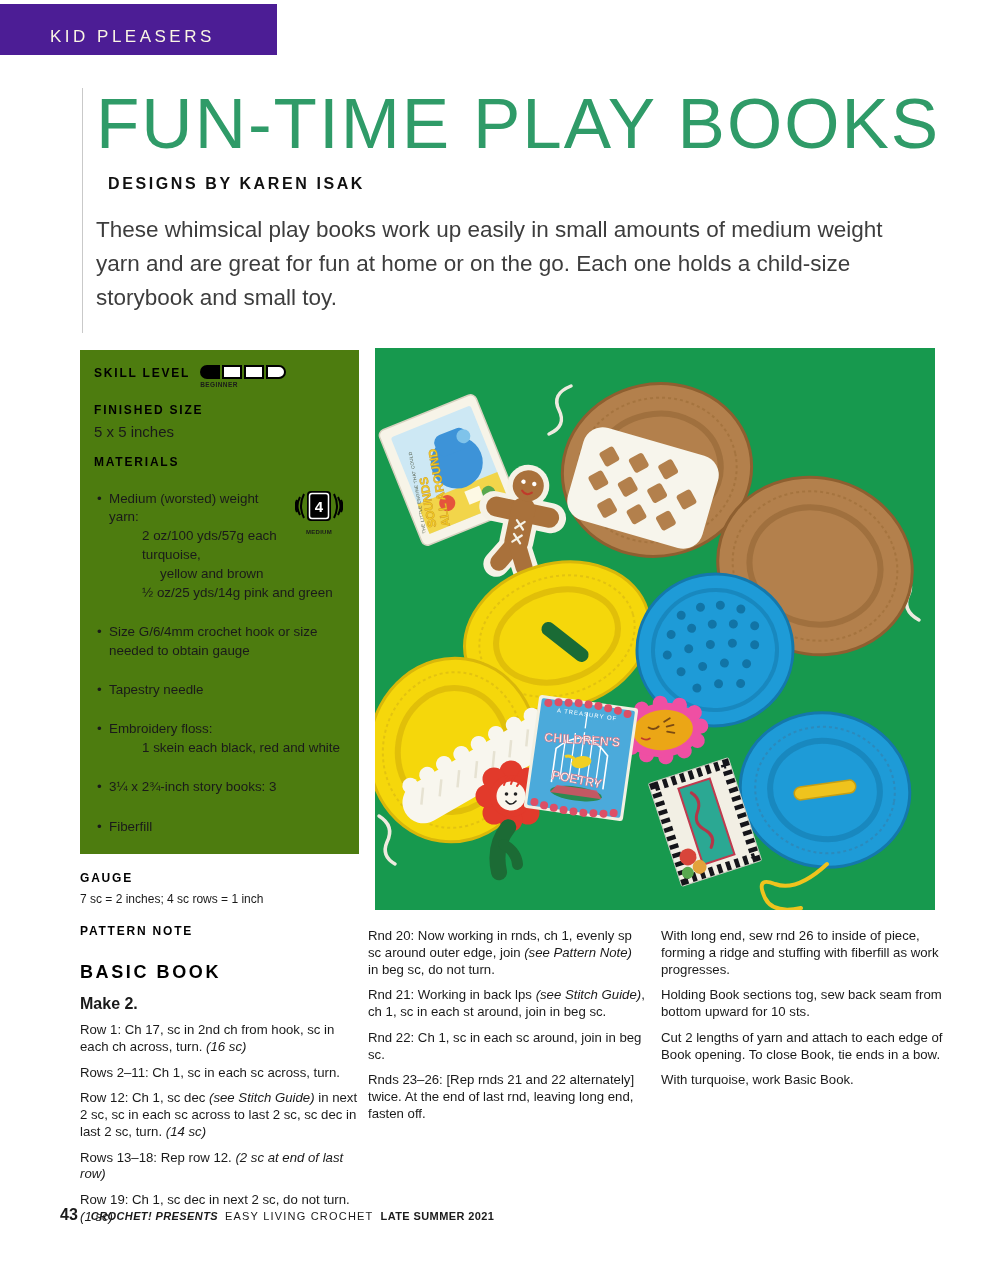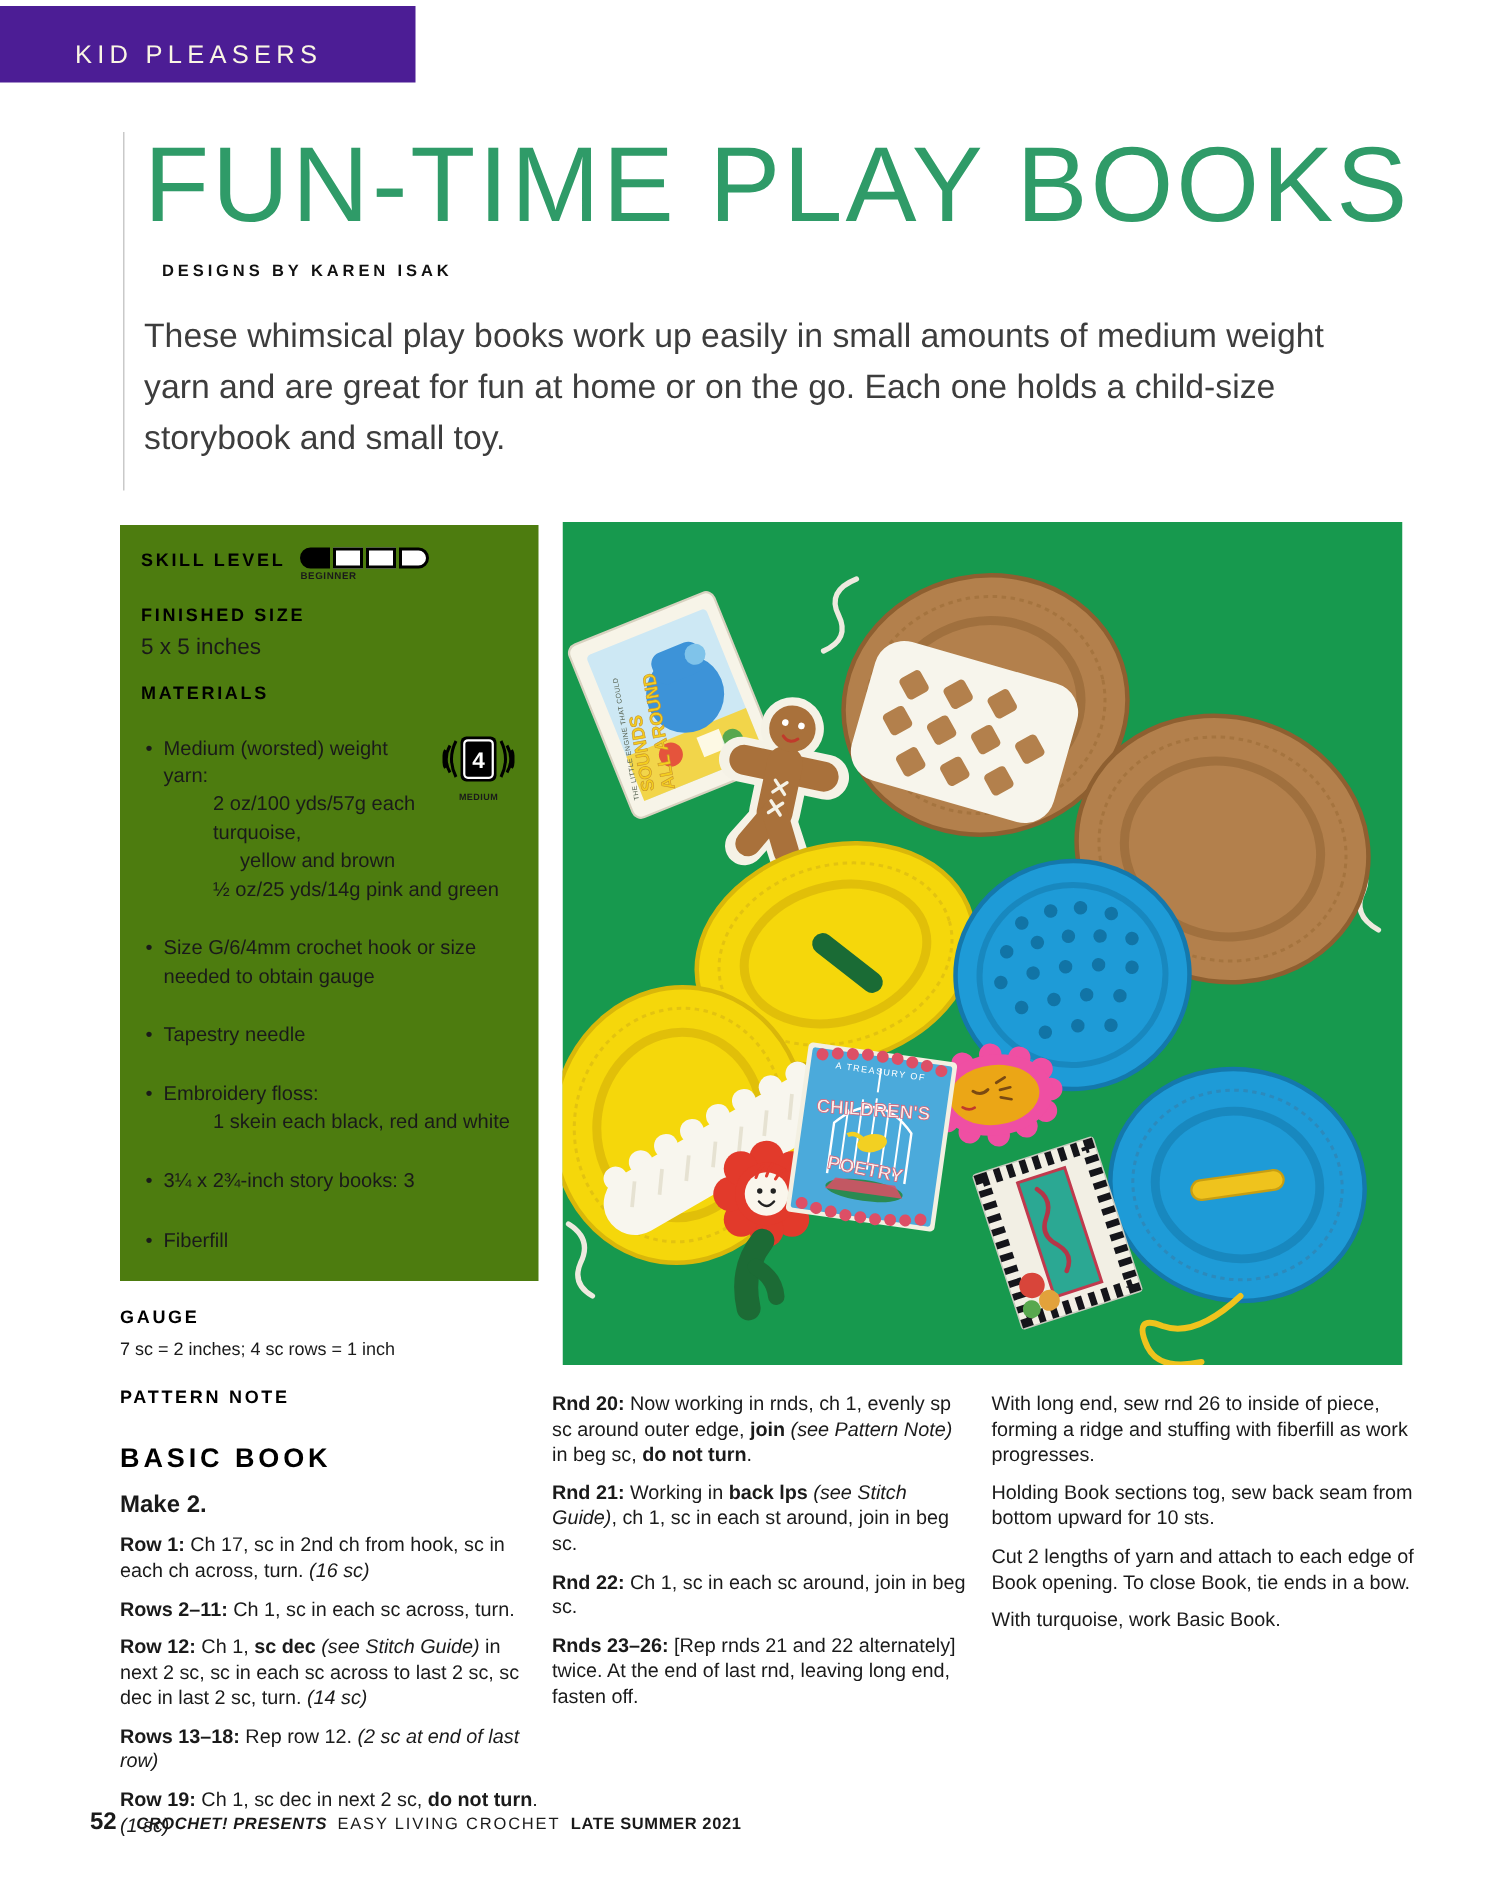"DESIGNS BY KAREN ISAK" .byline { font-size: 11px -> 16px }
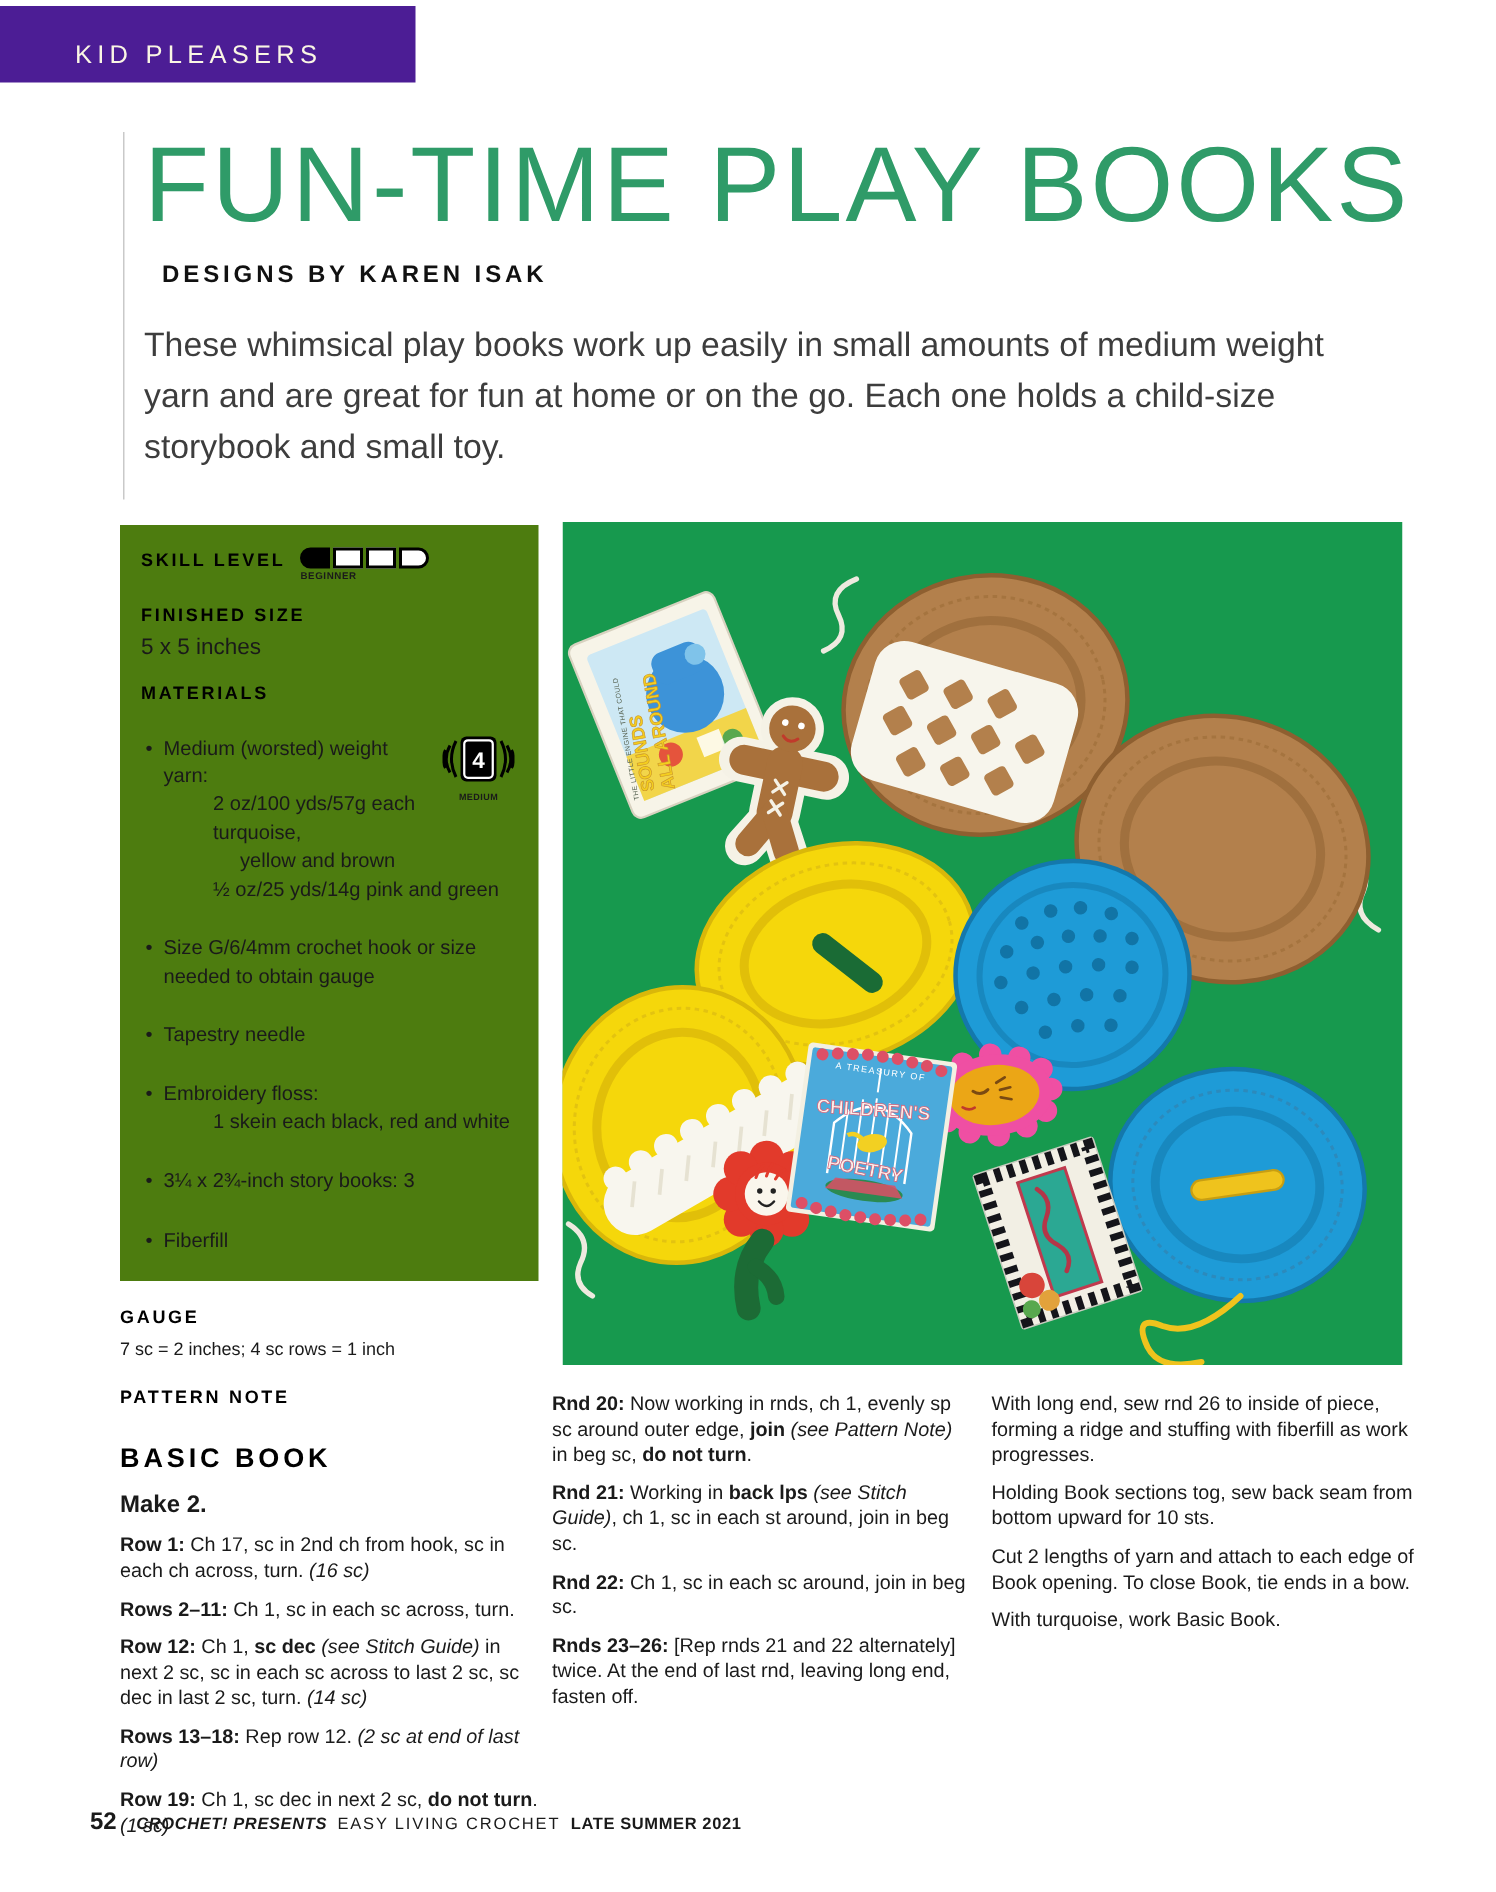"Rnd 20:" .rb { font-weight: 700 -> 400 }
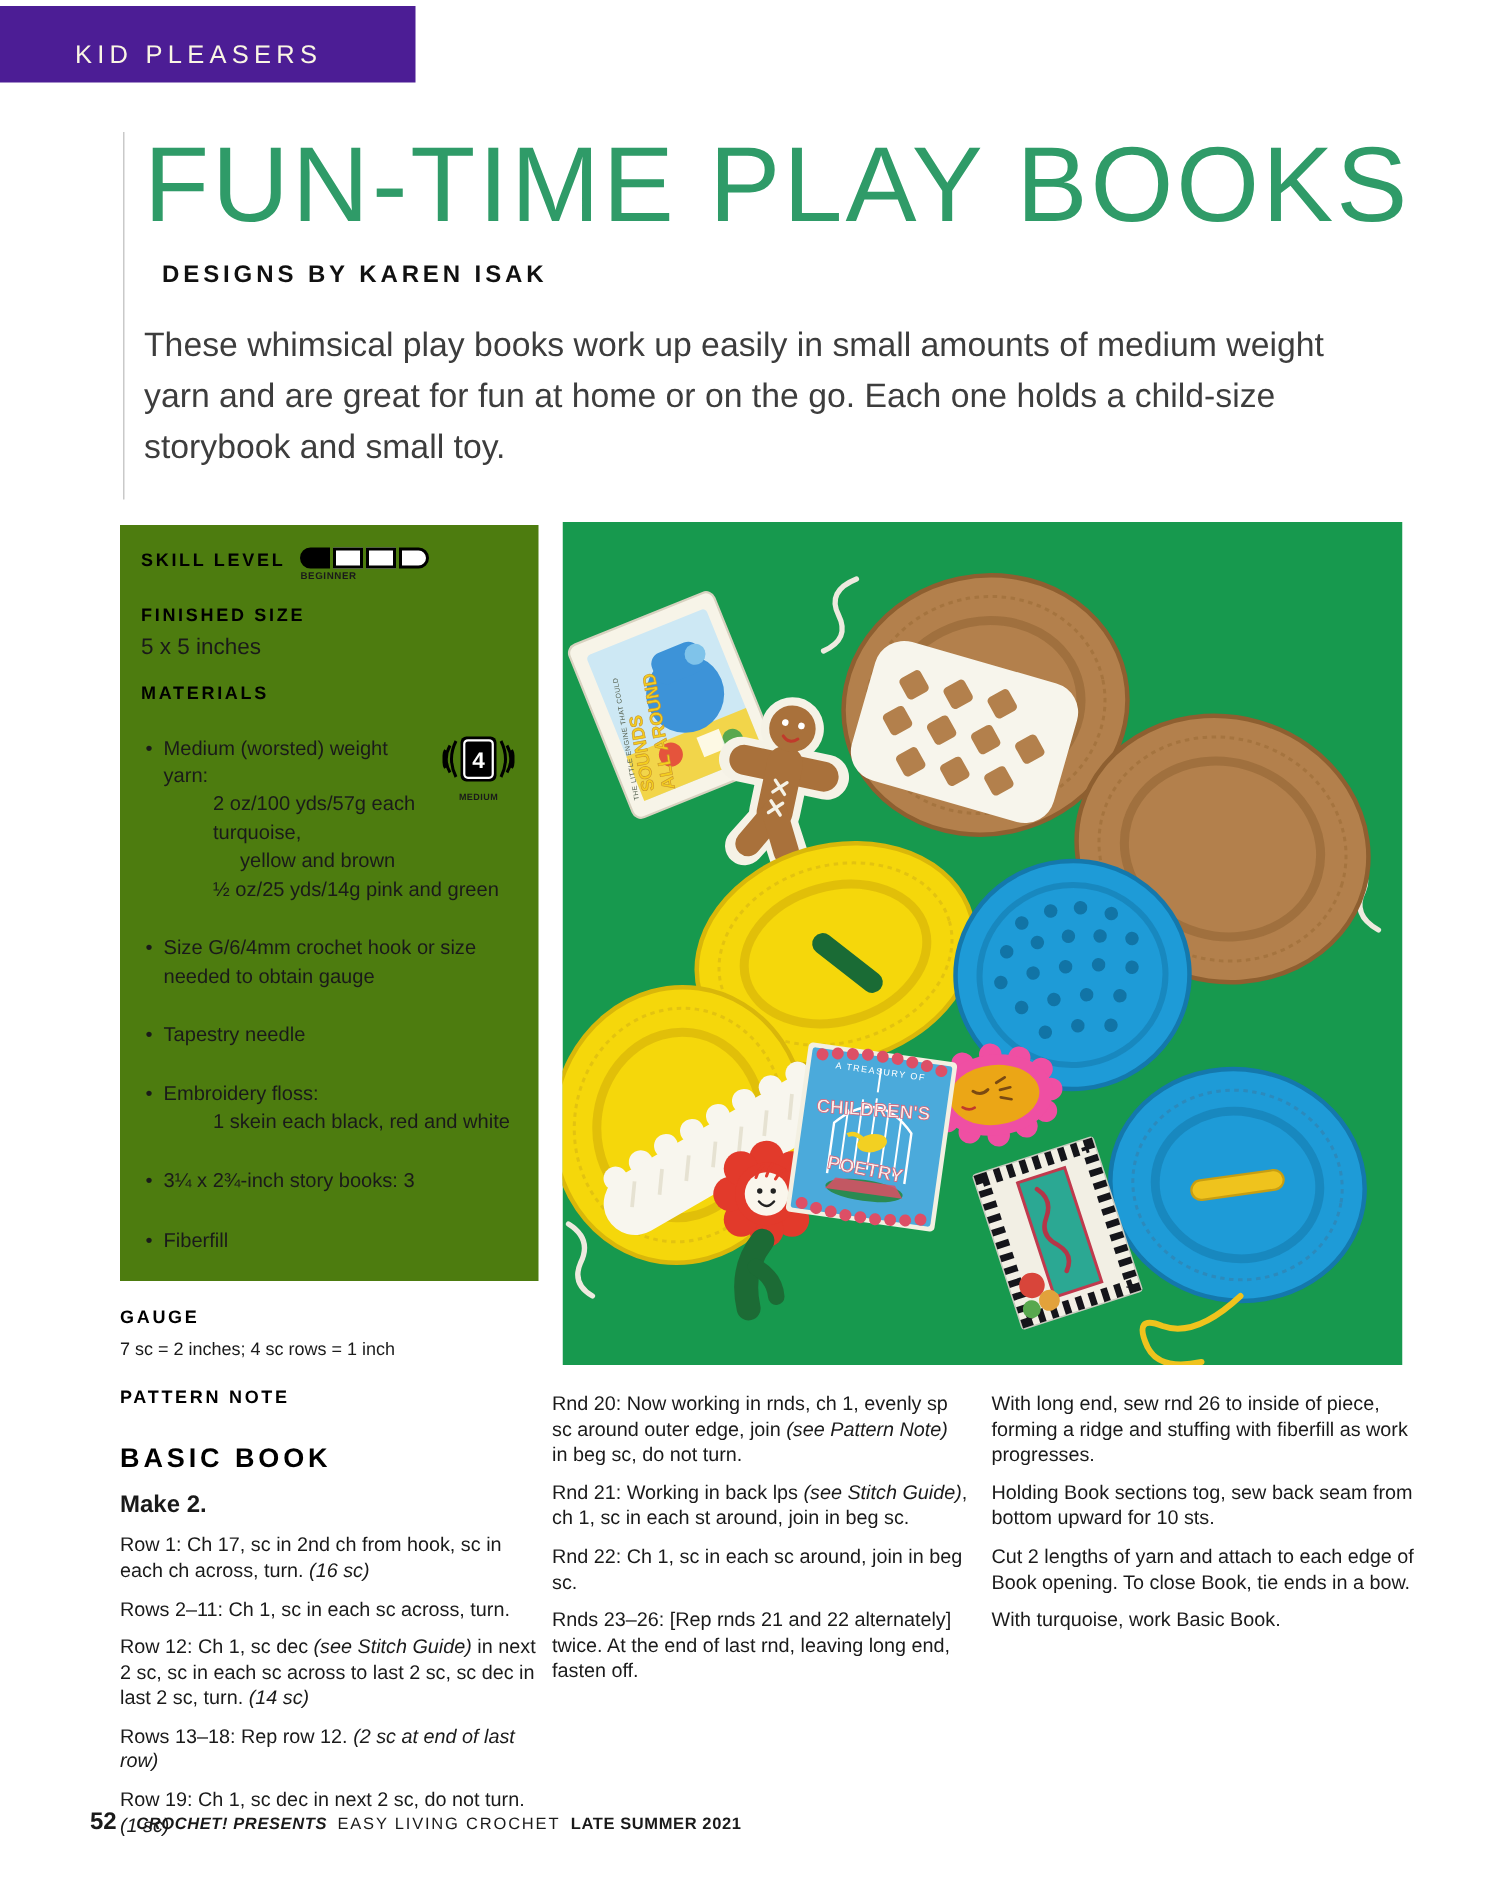"52" span.pageno { text: 52 -> 43 }
